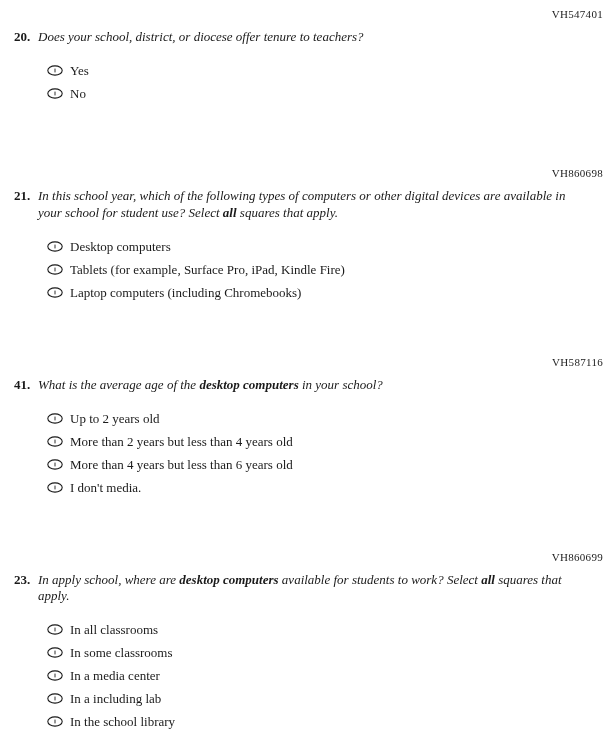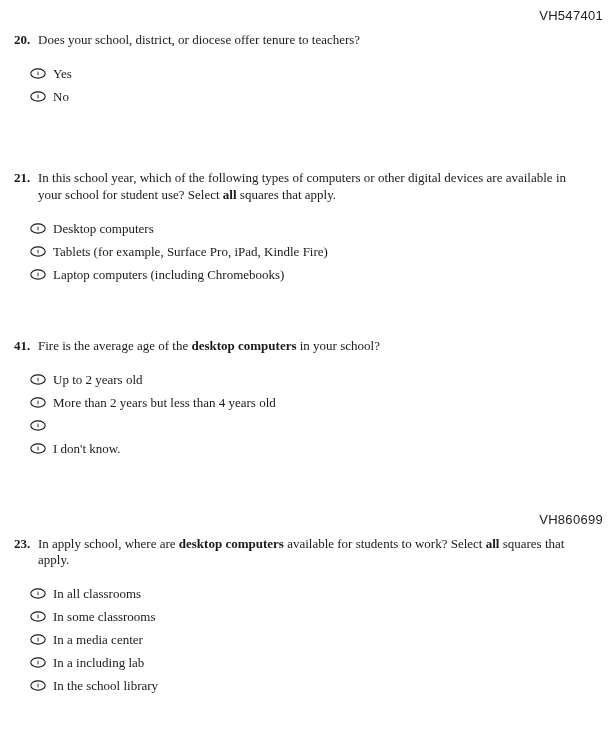"VH547401" .code { font-family: Liberation Sans, sans-serif -> Liberation Serif, serif; font-size: 13px -> 11px }
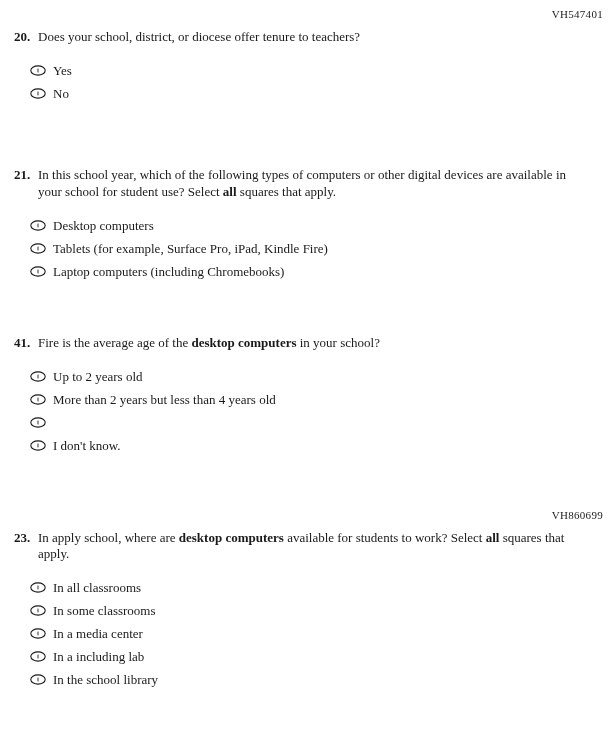"Does your school, district, or" .q-text { font-style: none -> italic }
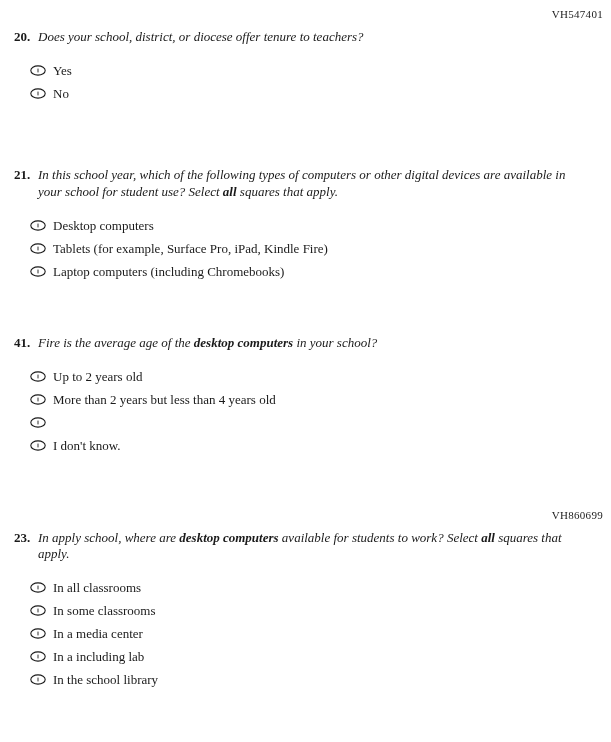"Yes" .options { margin-left: none -> 17px }
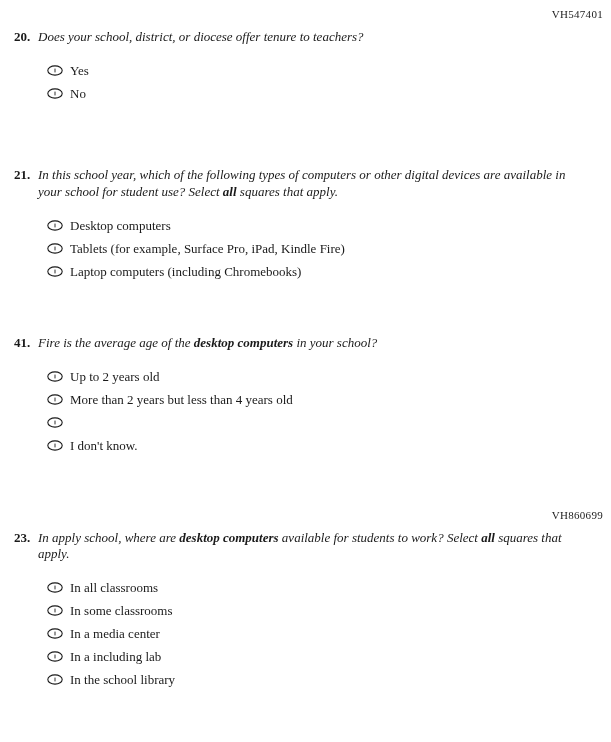"VH860698" div.code { html: none -> <div>VH860698</div> }
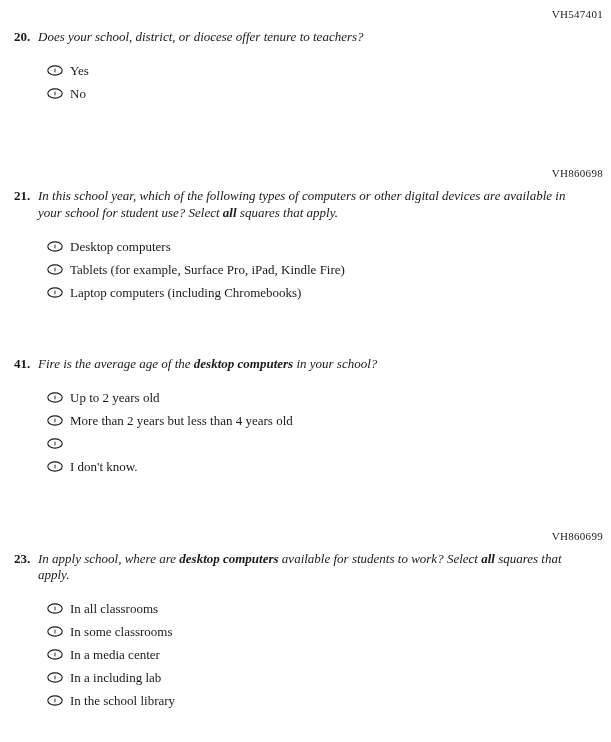"VH587116" div.code { html: none -> <div>VH587116</div> }
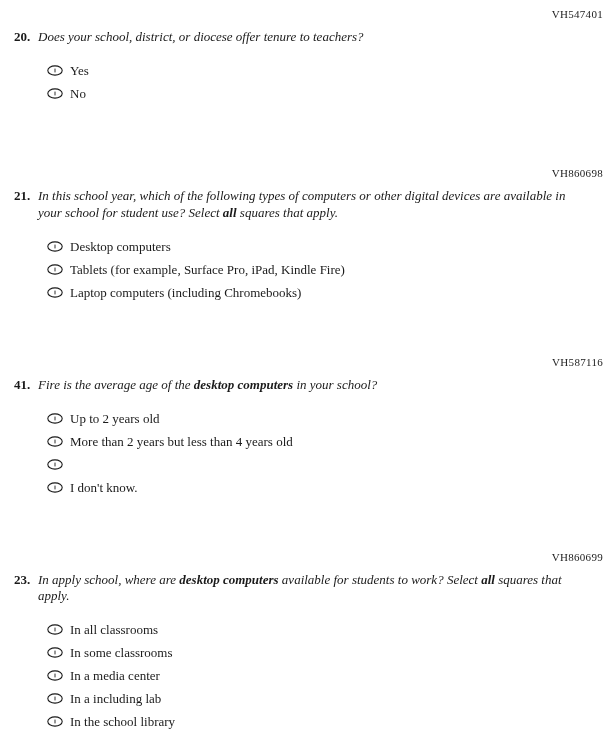"Fire is the average age" span { text: Fire -> What }
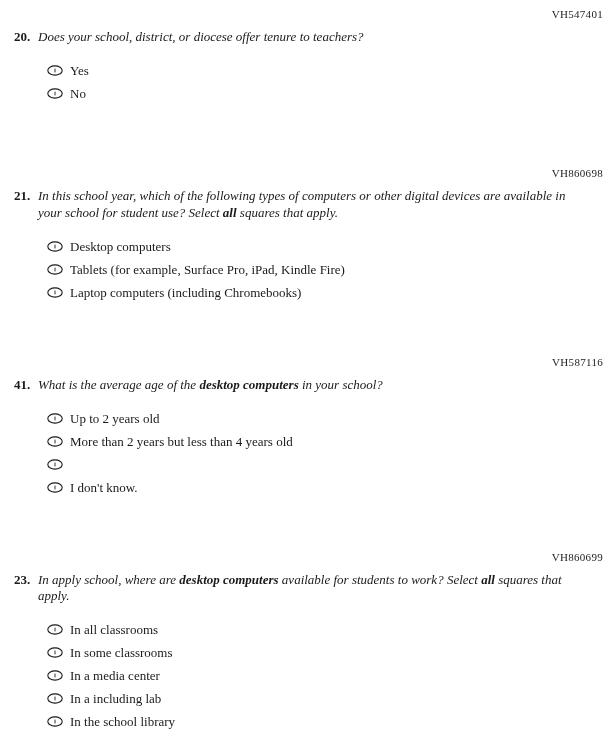"More than 4 years but" span.opt-label { html: none -> <span>More than 4 years but less than 6 years old</span> }
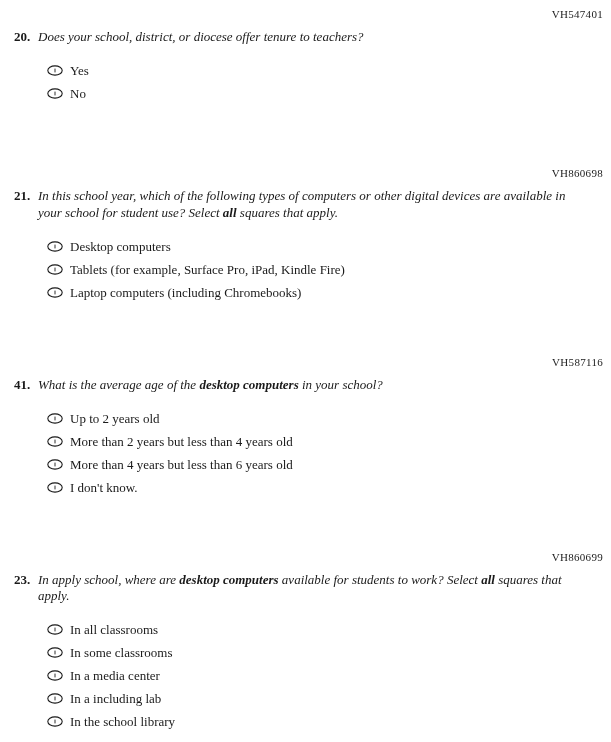"I don't know." span.opt-label { text: know -> media }
